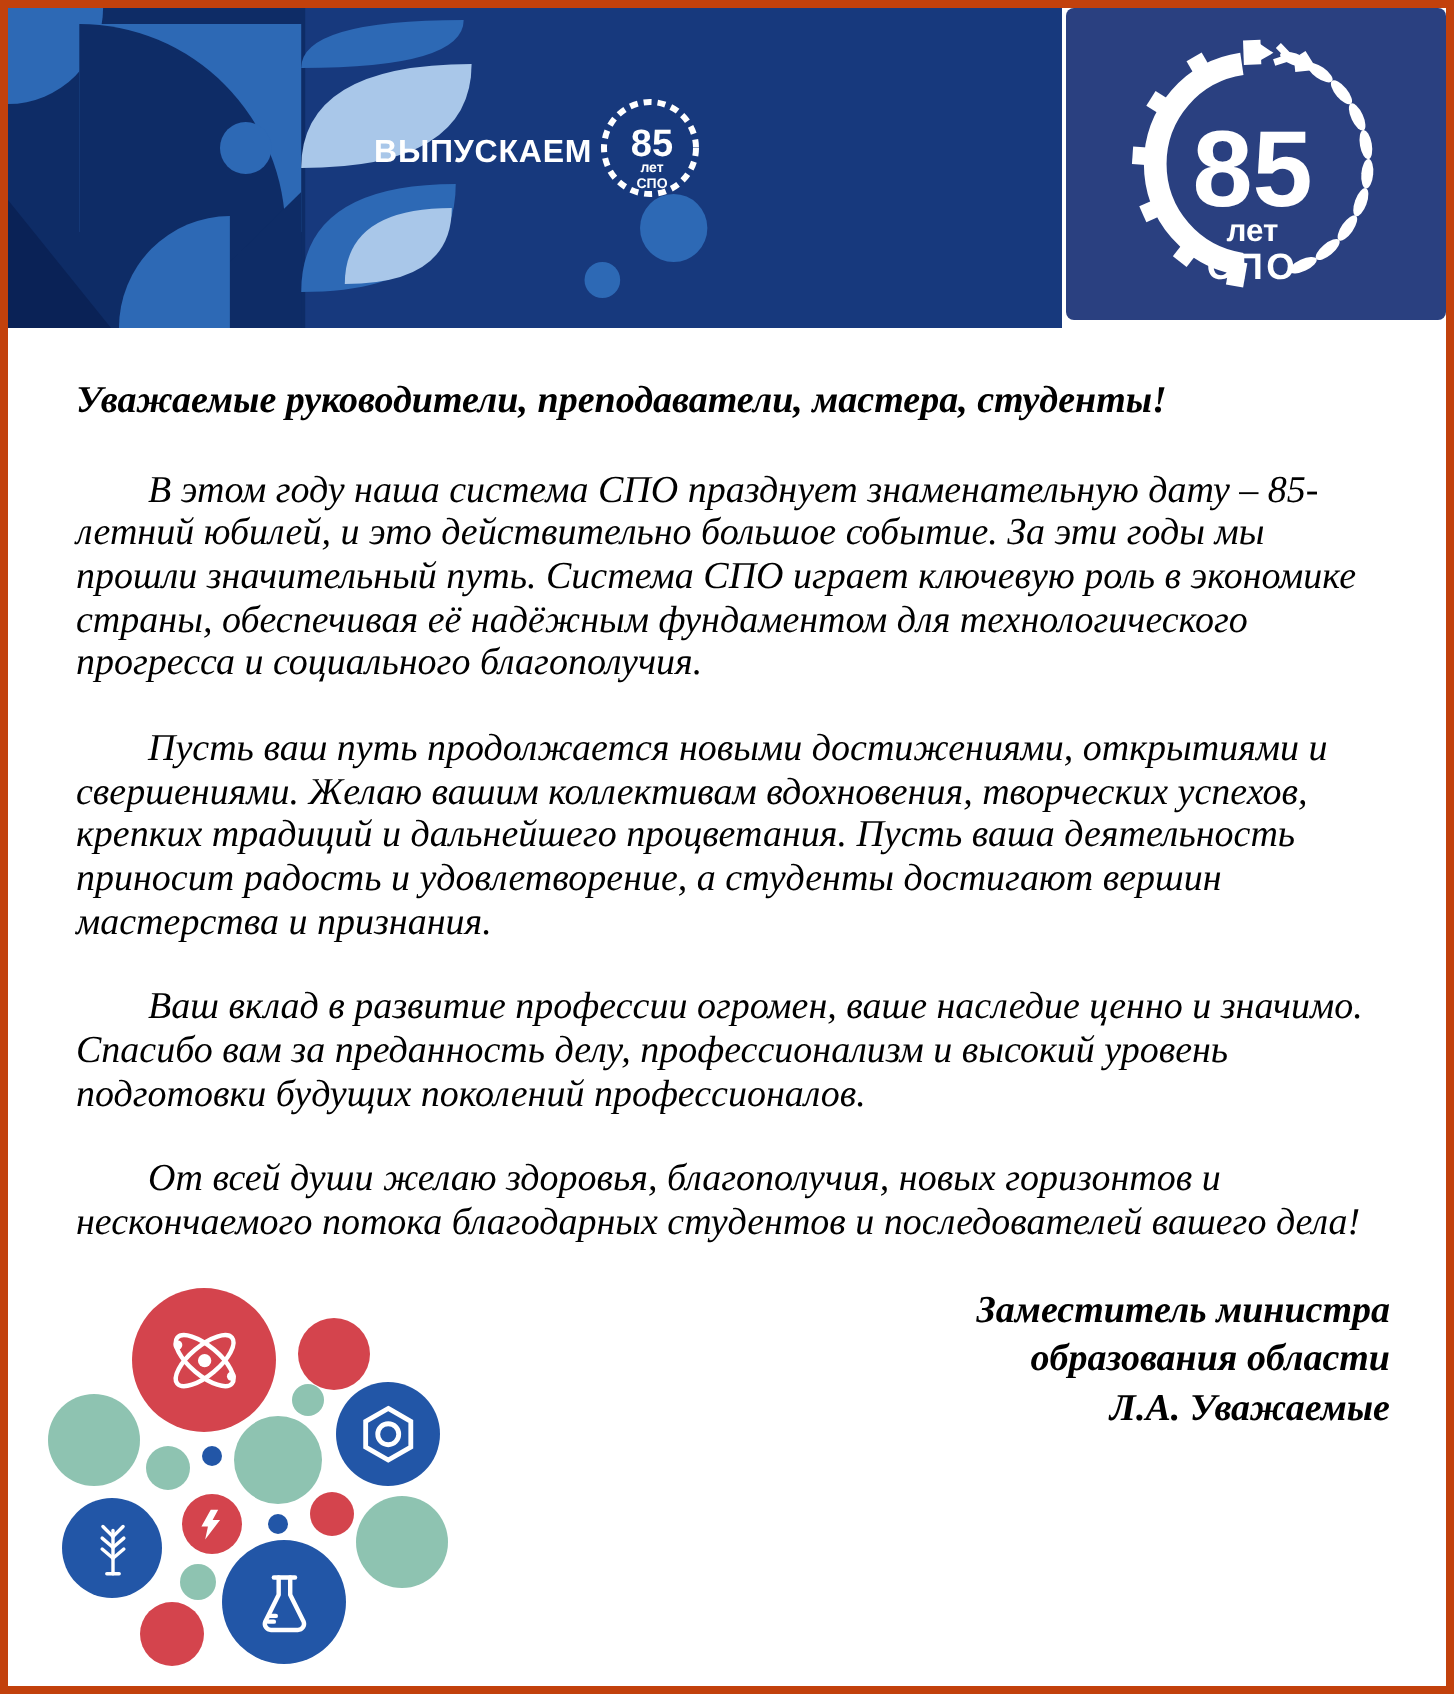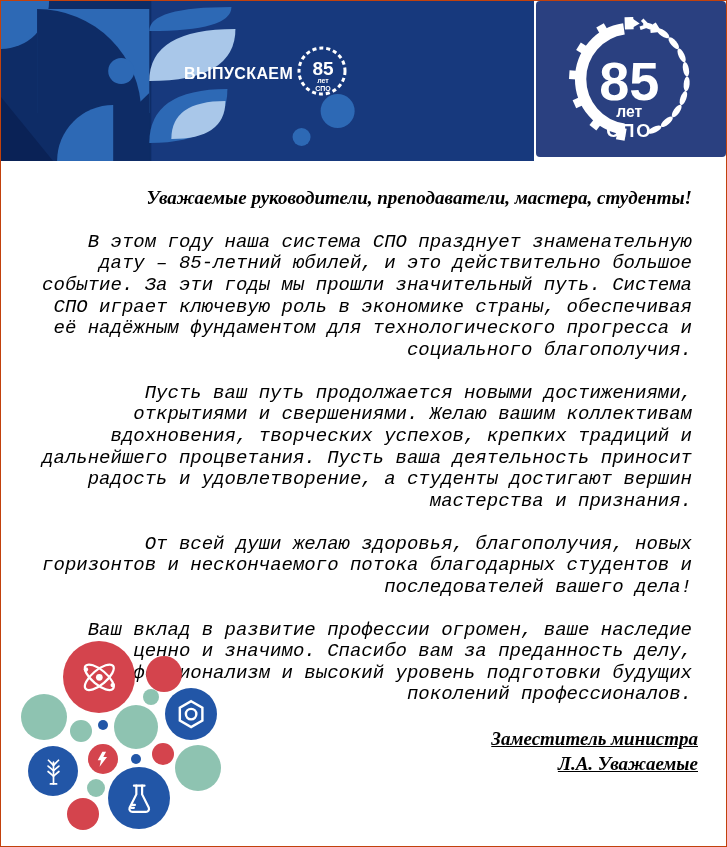"ВЫПУСКАЕМ" .page { border: 1px solid #c2410c -> 4px solid #c2410c }
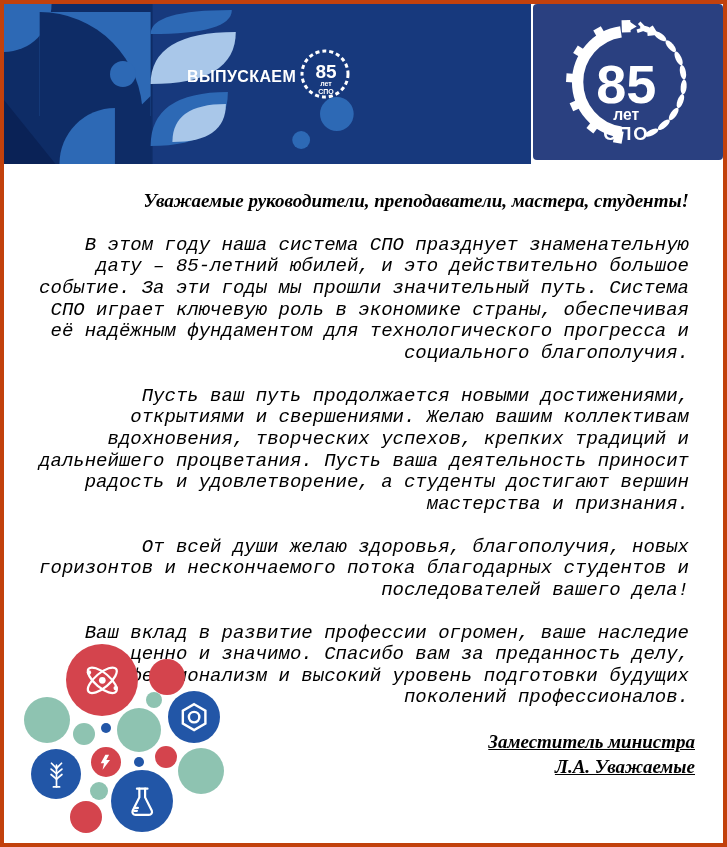"Уважаемые руководители, преподаватели," .letter { text-align: right -> left }
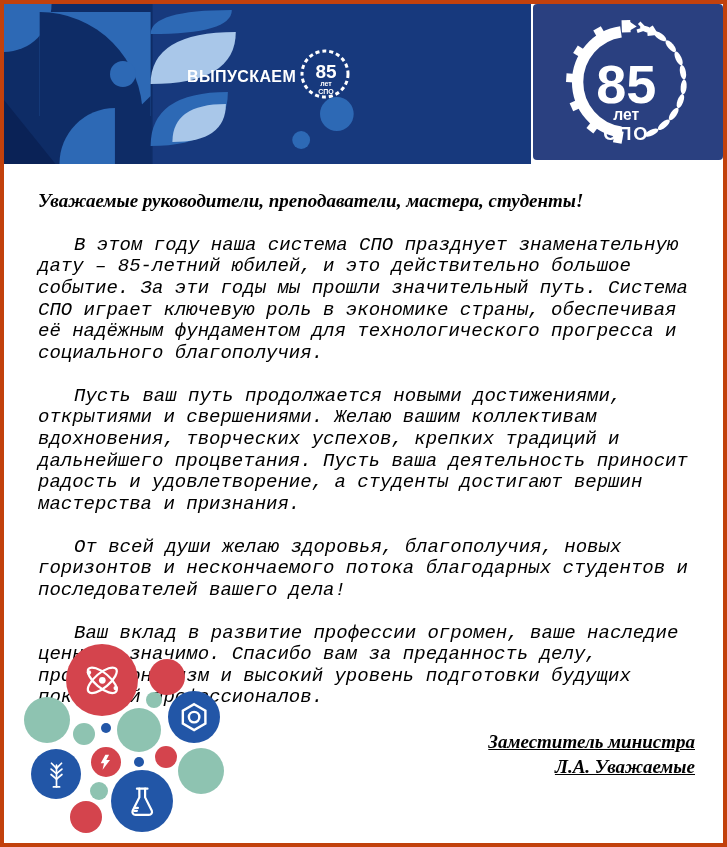"В этом году наша система" .letter p { font-family: Liberation Mono, monospace -> none }
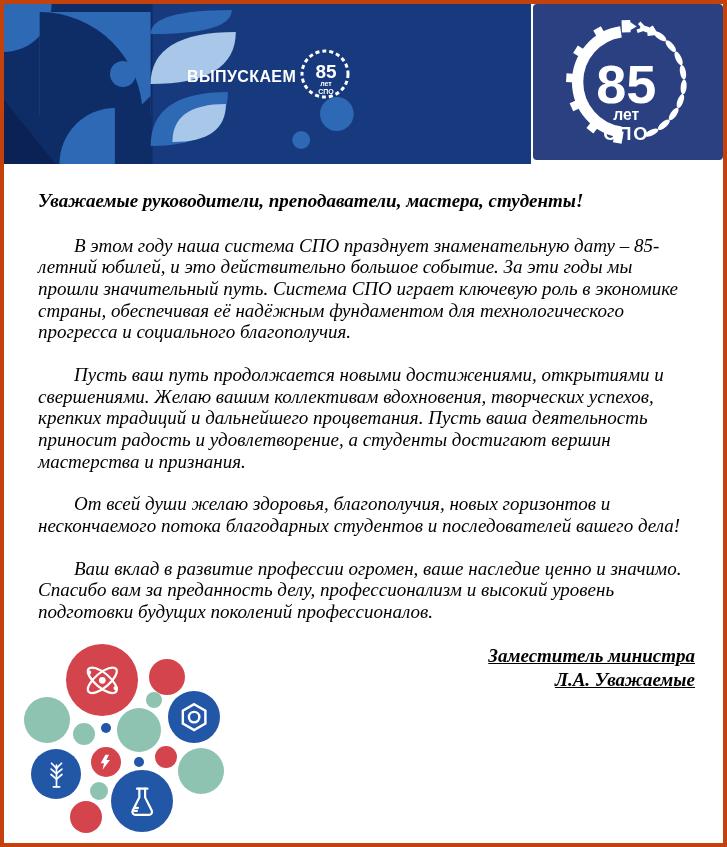"От всей души желаю здоровья," p { order: before "Ваш вклад в развитие профессии" -> after "Ваш вклад в развитие профессии" }
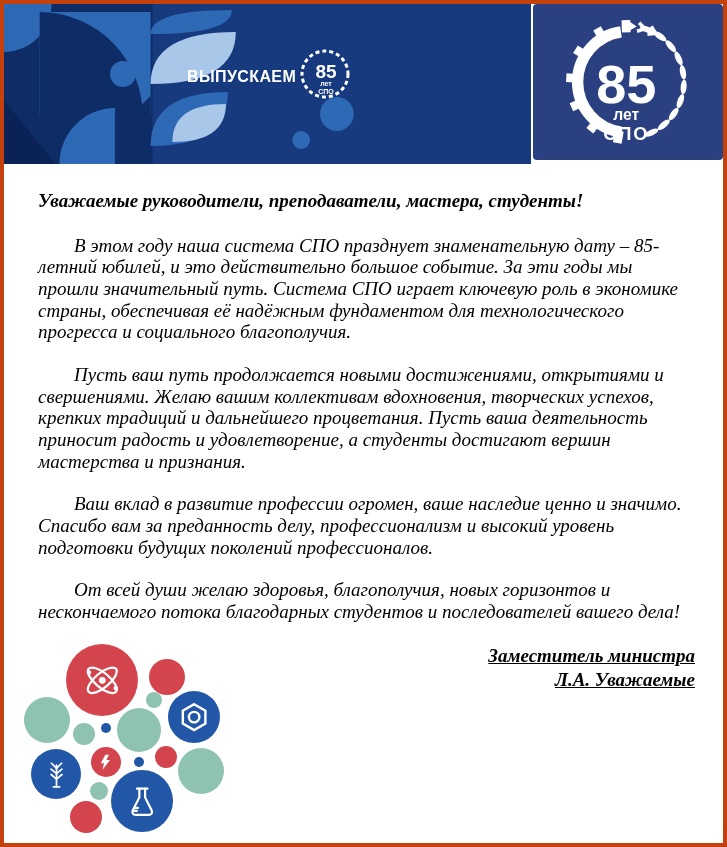"Заместитель министра" .signature { text-decoration: underline -> none }
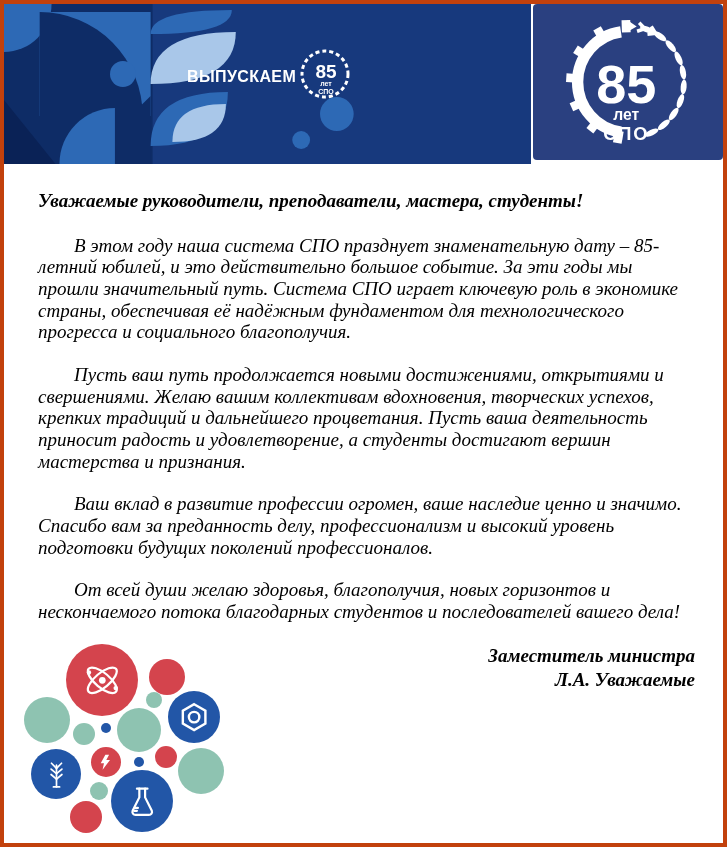"образования области" div { html: none -> <div>образования области</div> }
